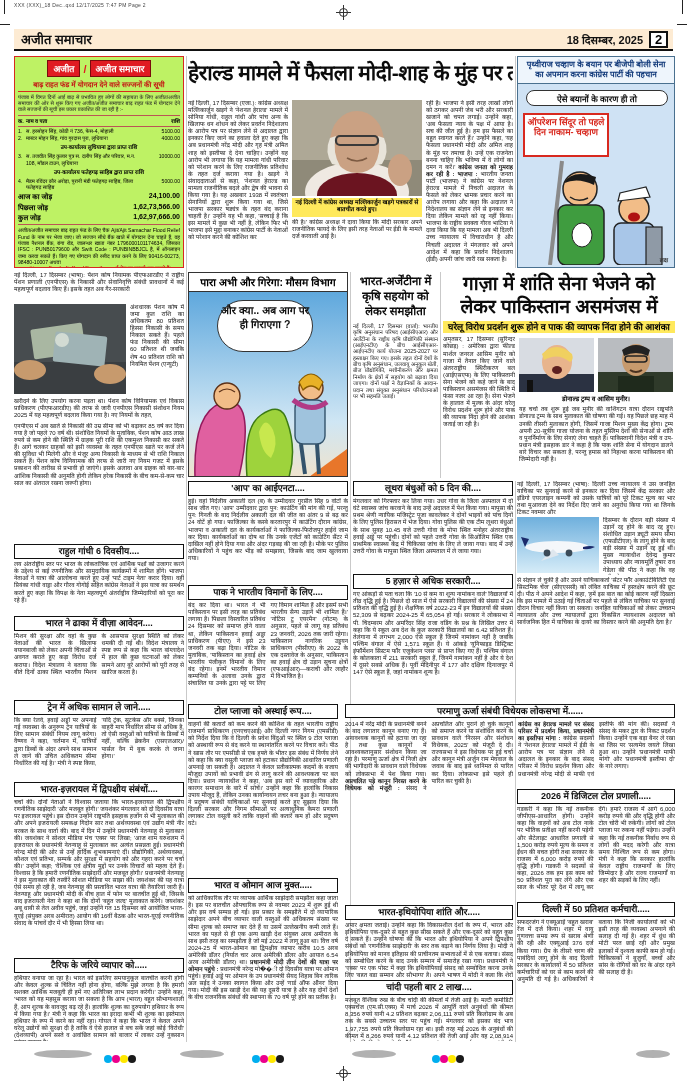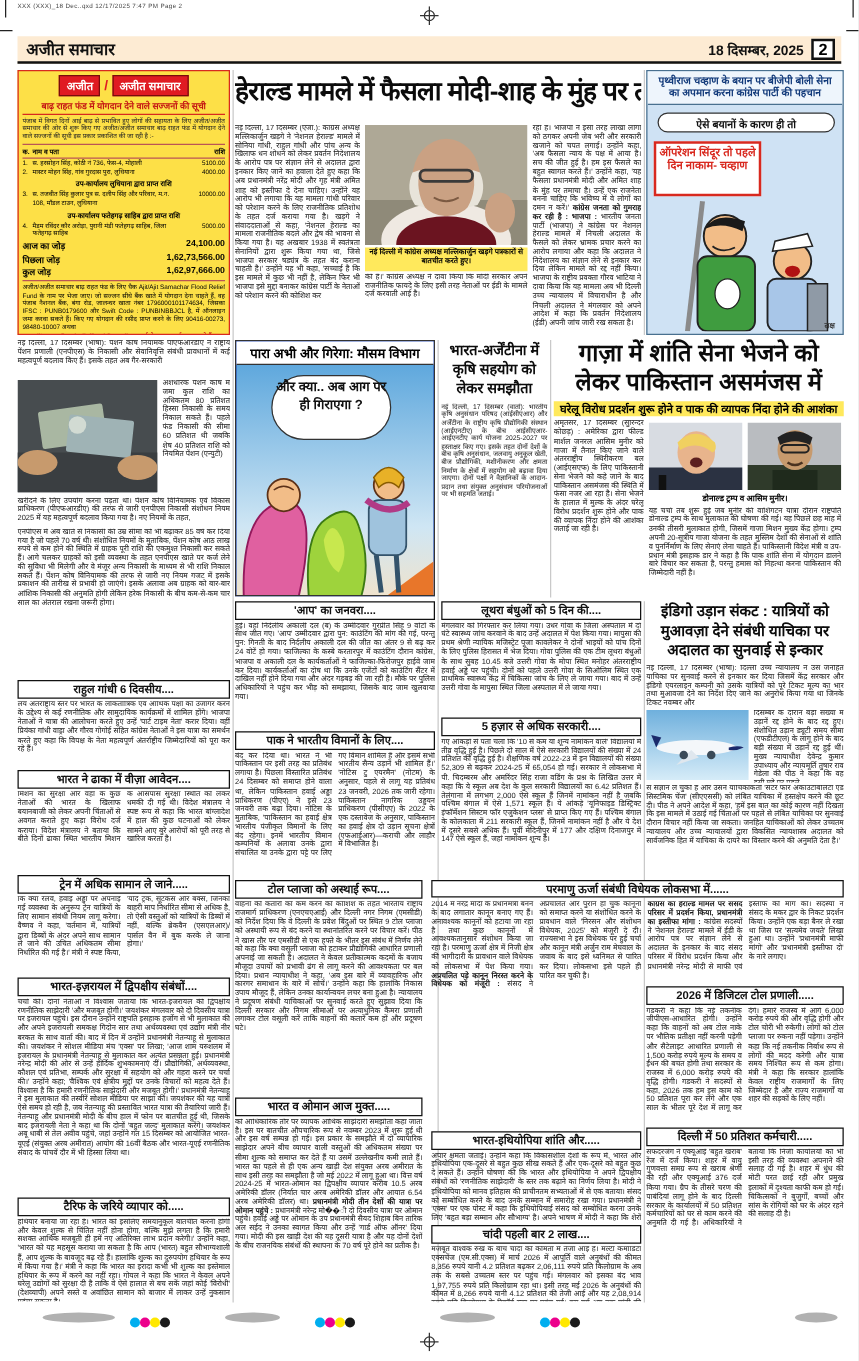"अजीत" .notice { background: #fde047 -> #bef264 }
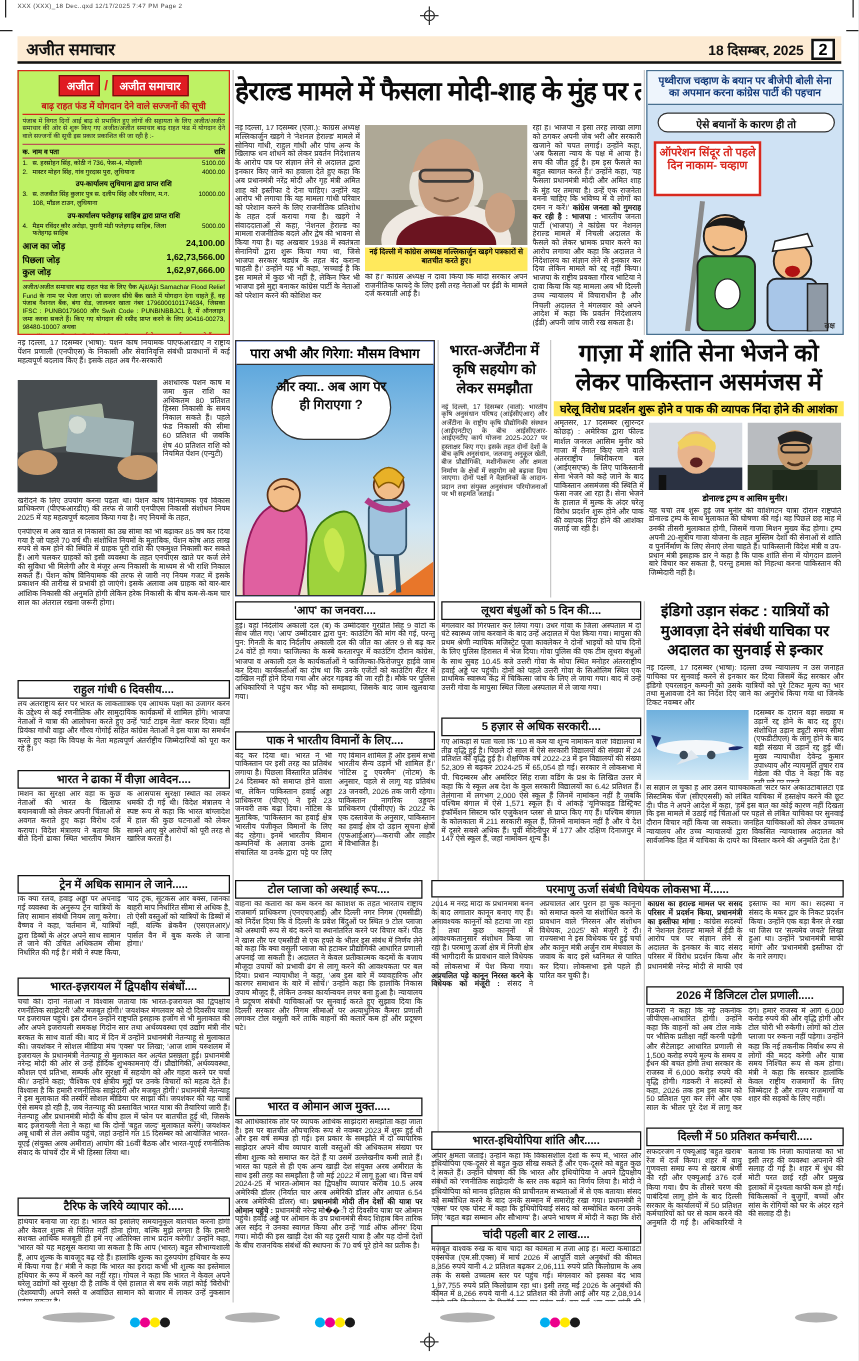"'आप' का जनवरा...." div.box-head { text: जनवरा -> आईएनटा }
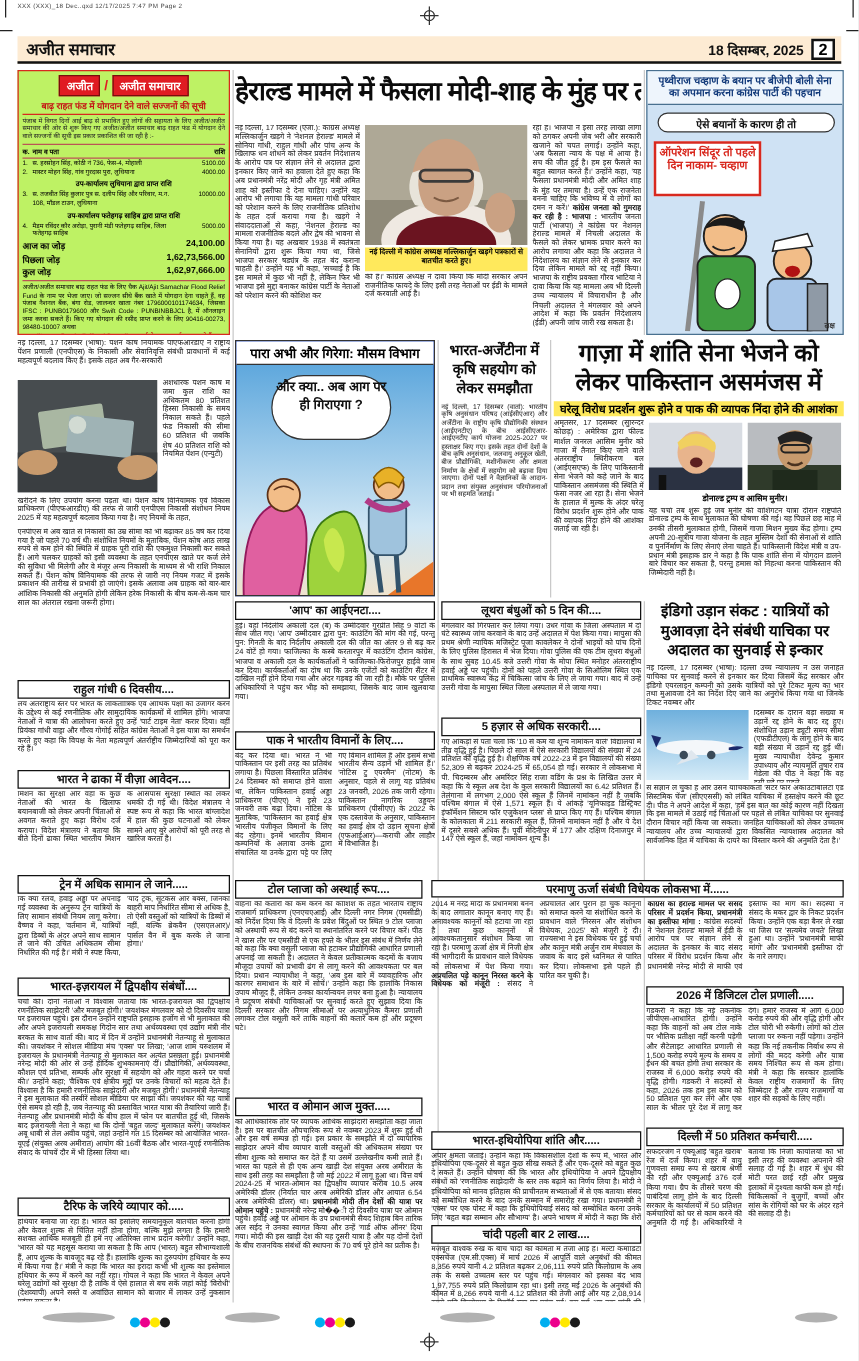"इंडिगो उड़ान संकट : यात्रियों" div.headline { html: <div>इंडिगो उड़ान संकट : यात्रियों को मुआवज़ा देने संबंधी याचिका पर अदालत का सुनवाई से इन्कार</div> -> none }
